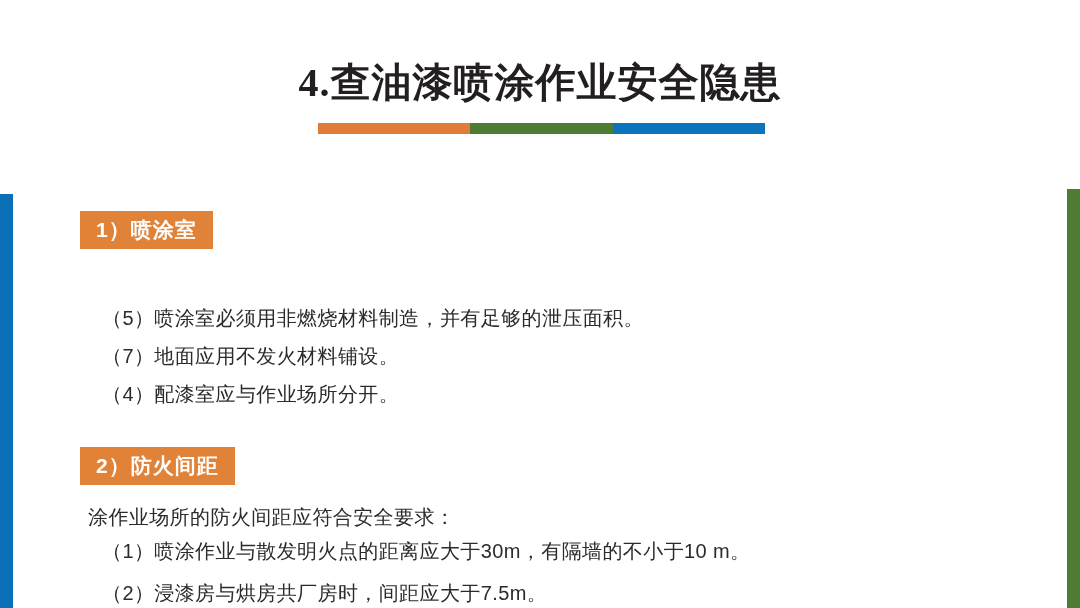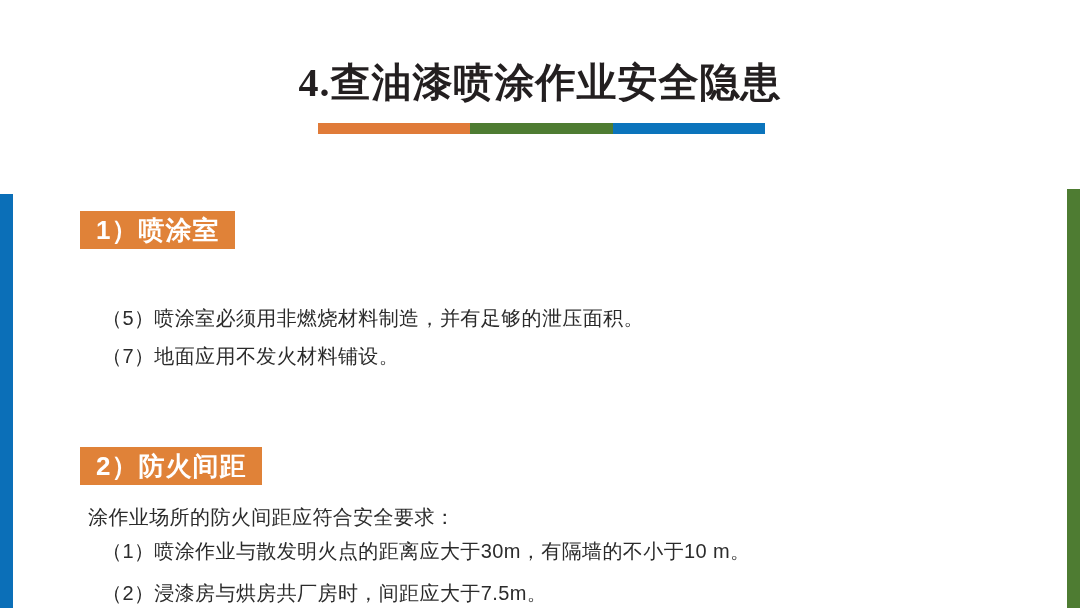"1）喷涂室" .badge { font-size: 26px -> 21px }
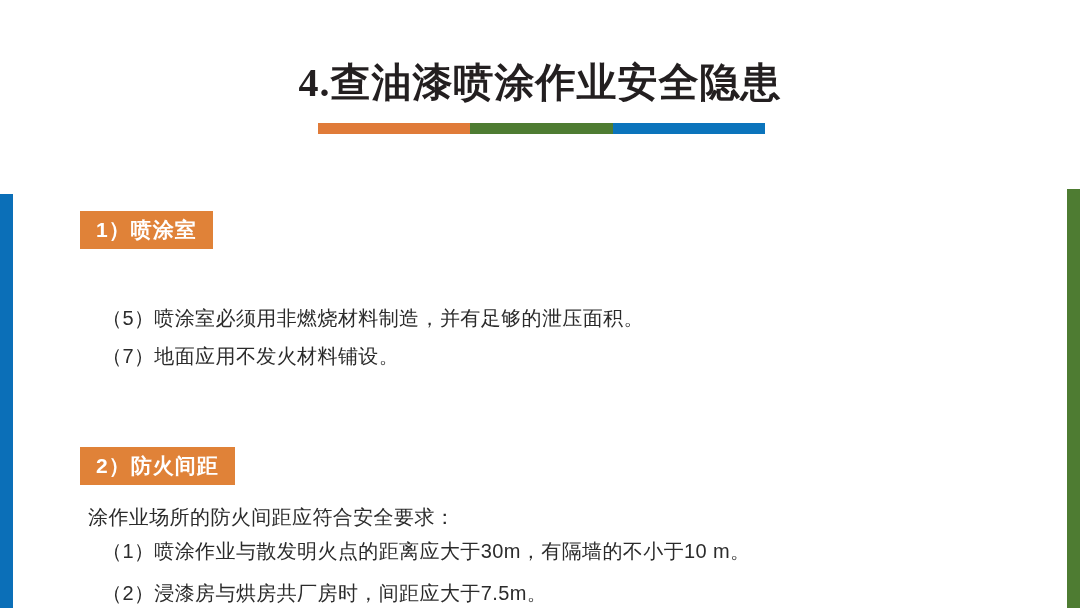"（4）配漆室应与作业场所分开。" div.body-line { html: none -> <div>（4）配漆室应与作业场所分开。</div> }
